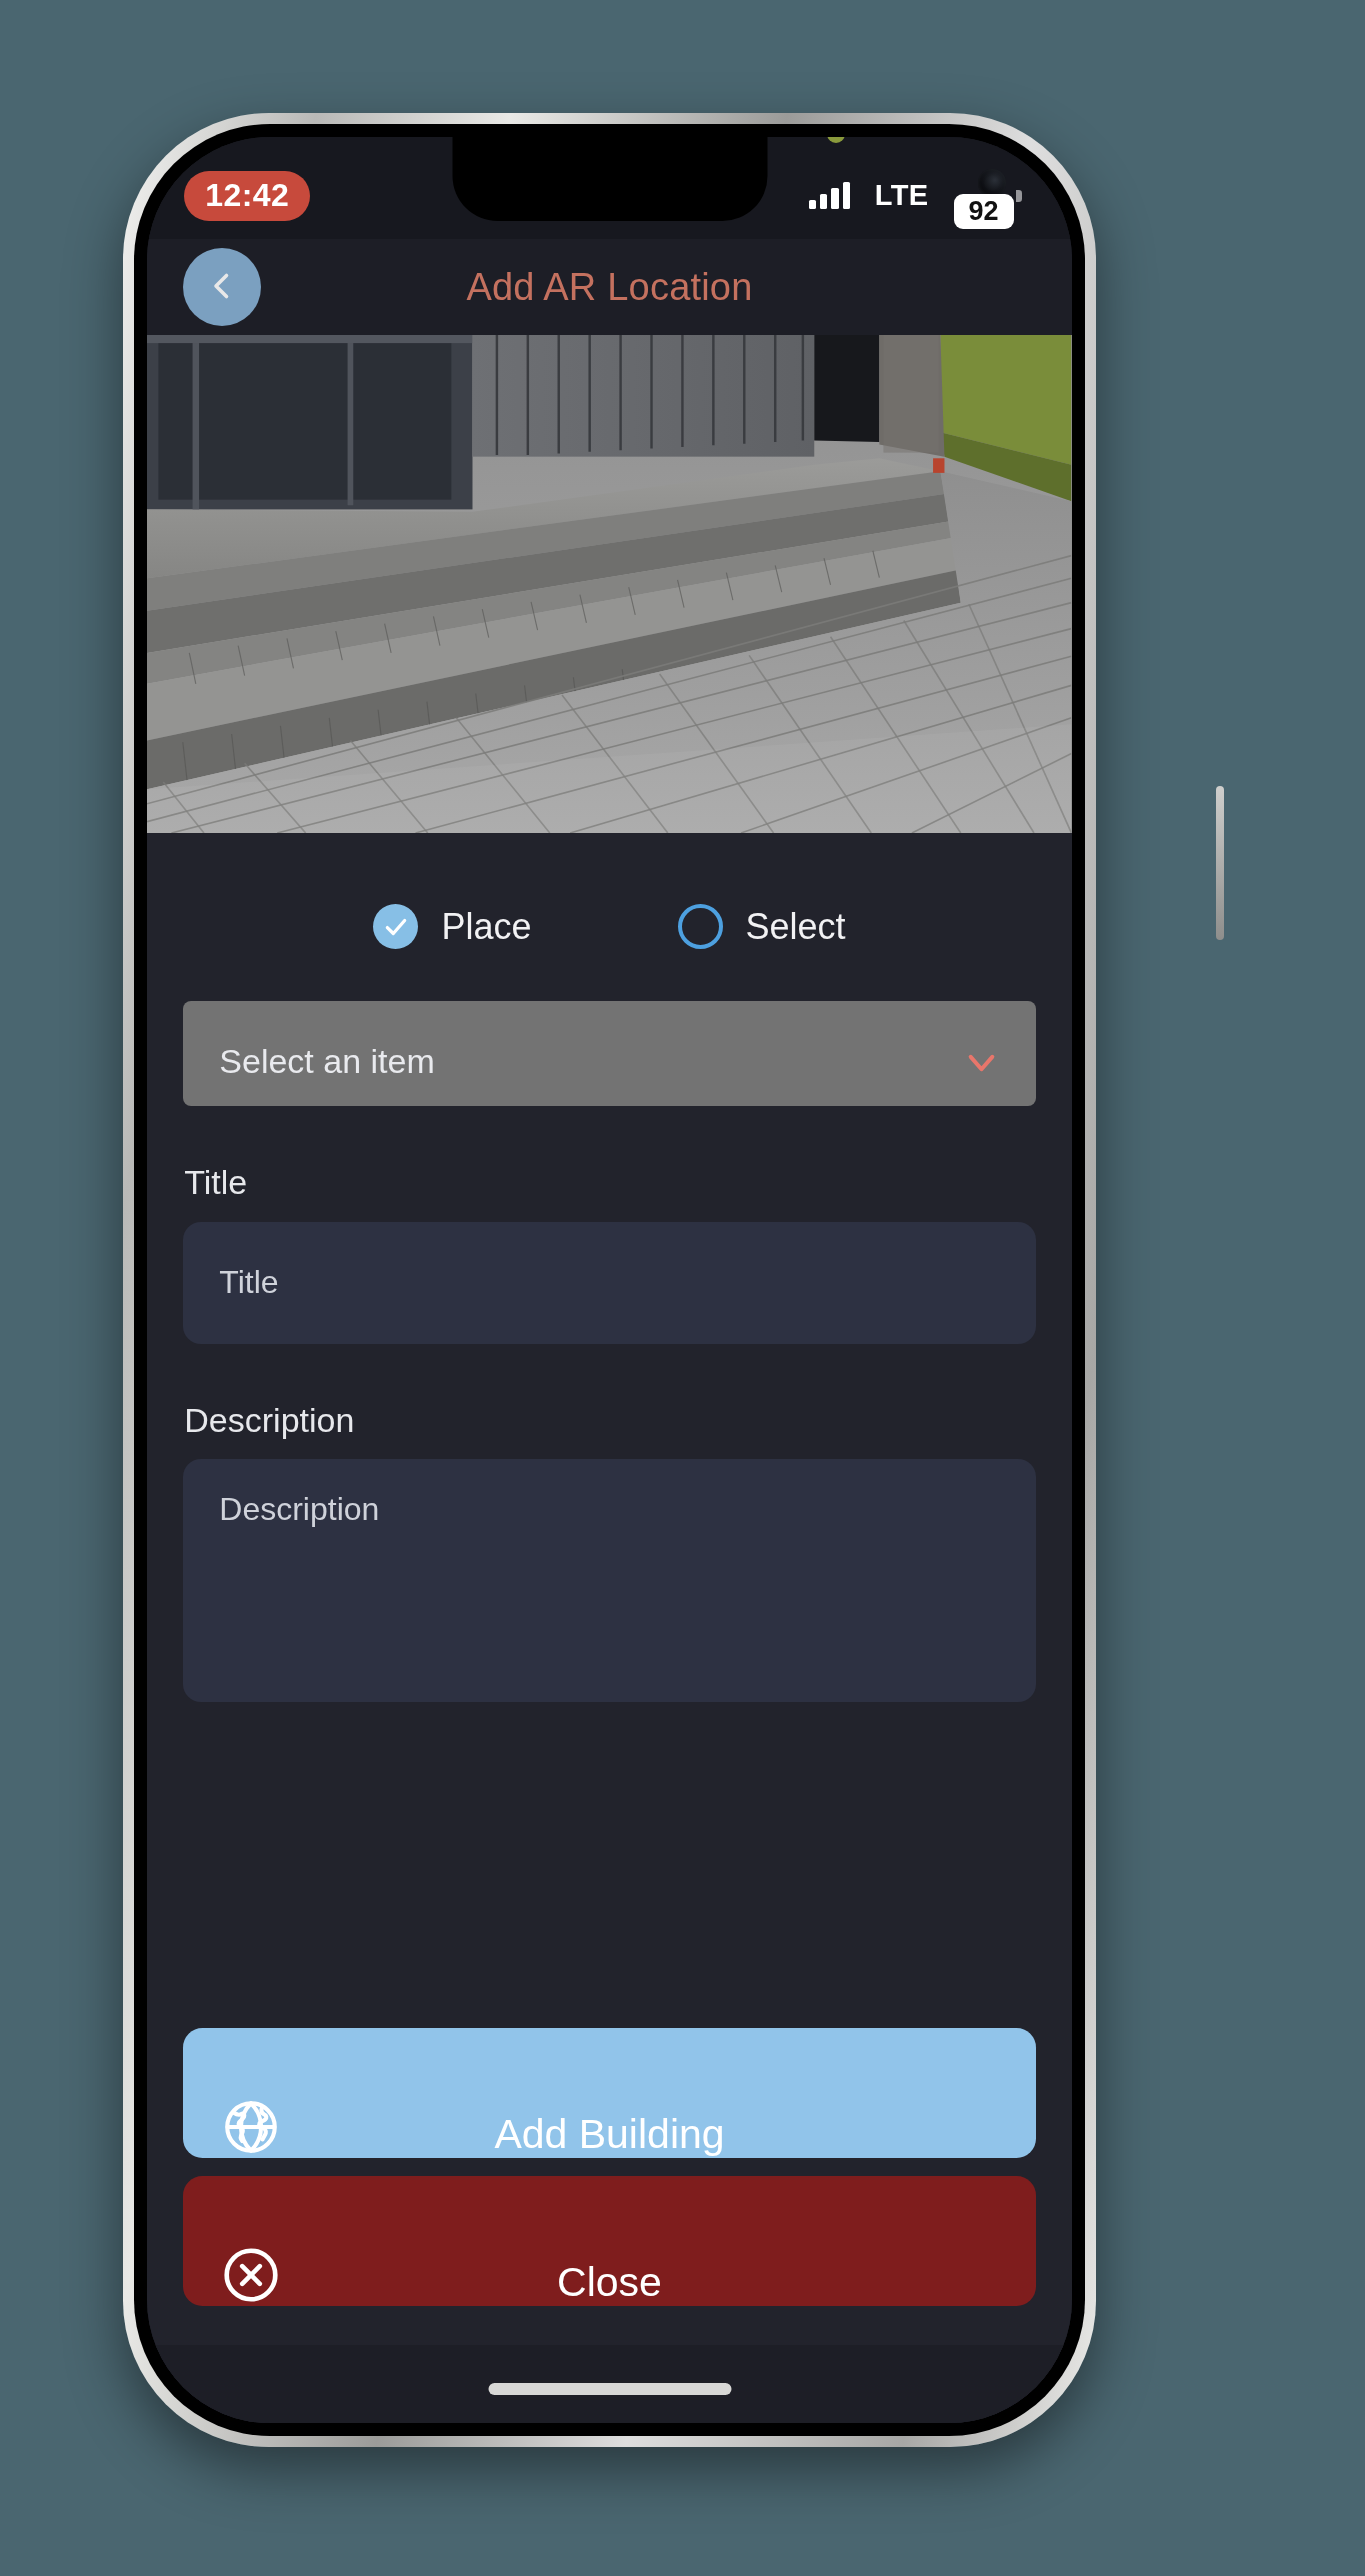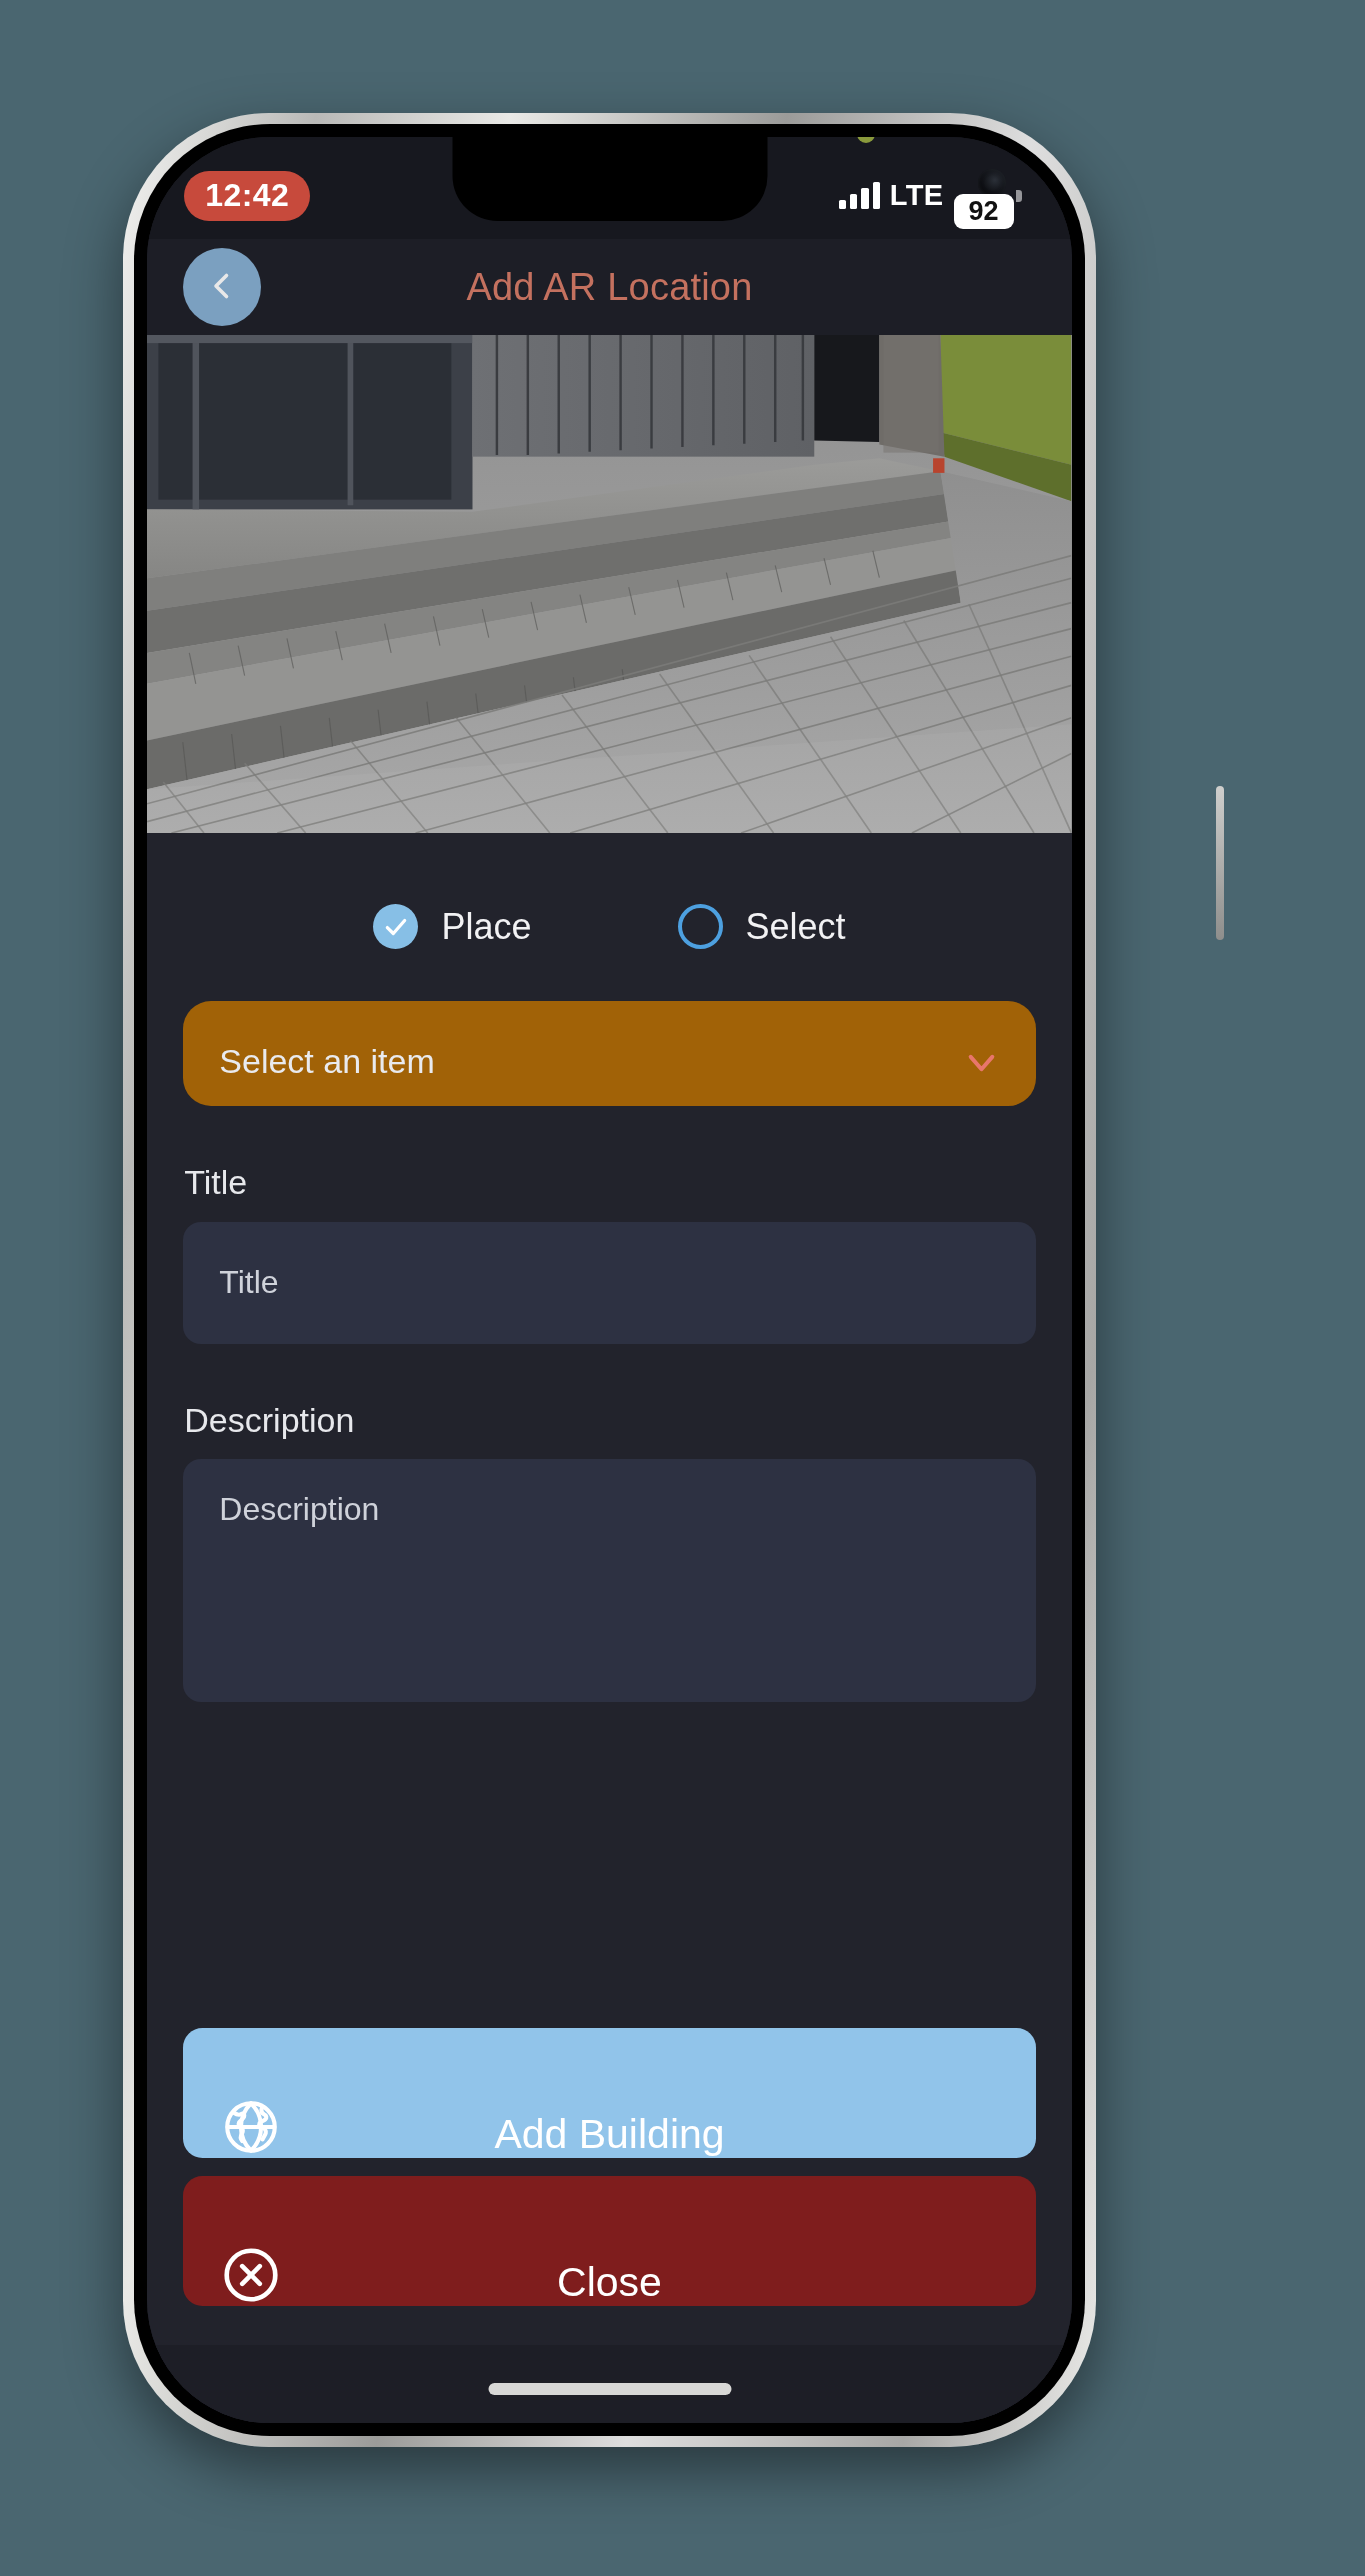"LTE" #status-right { gap: 10px -> 25px }
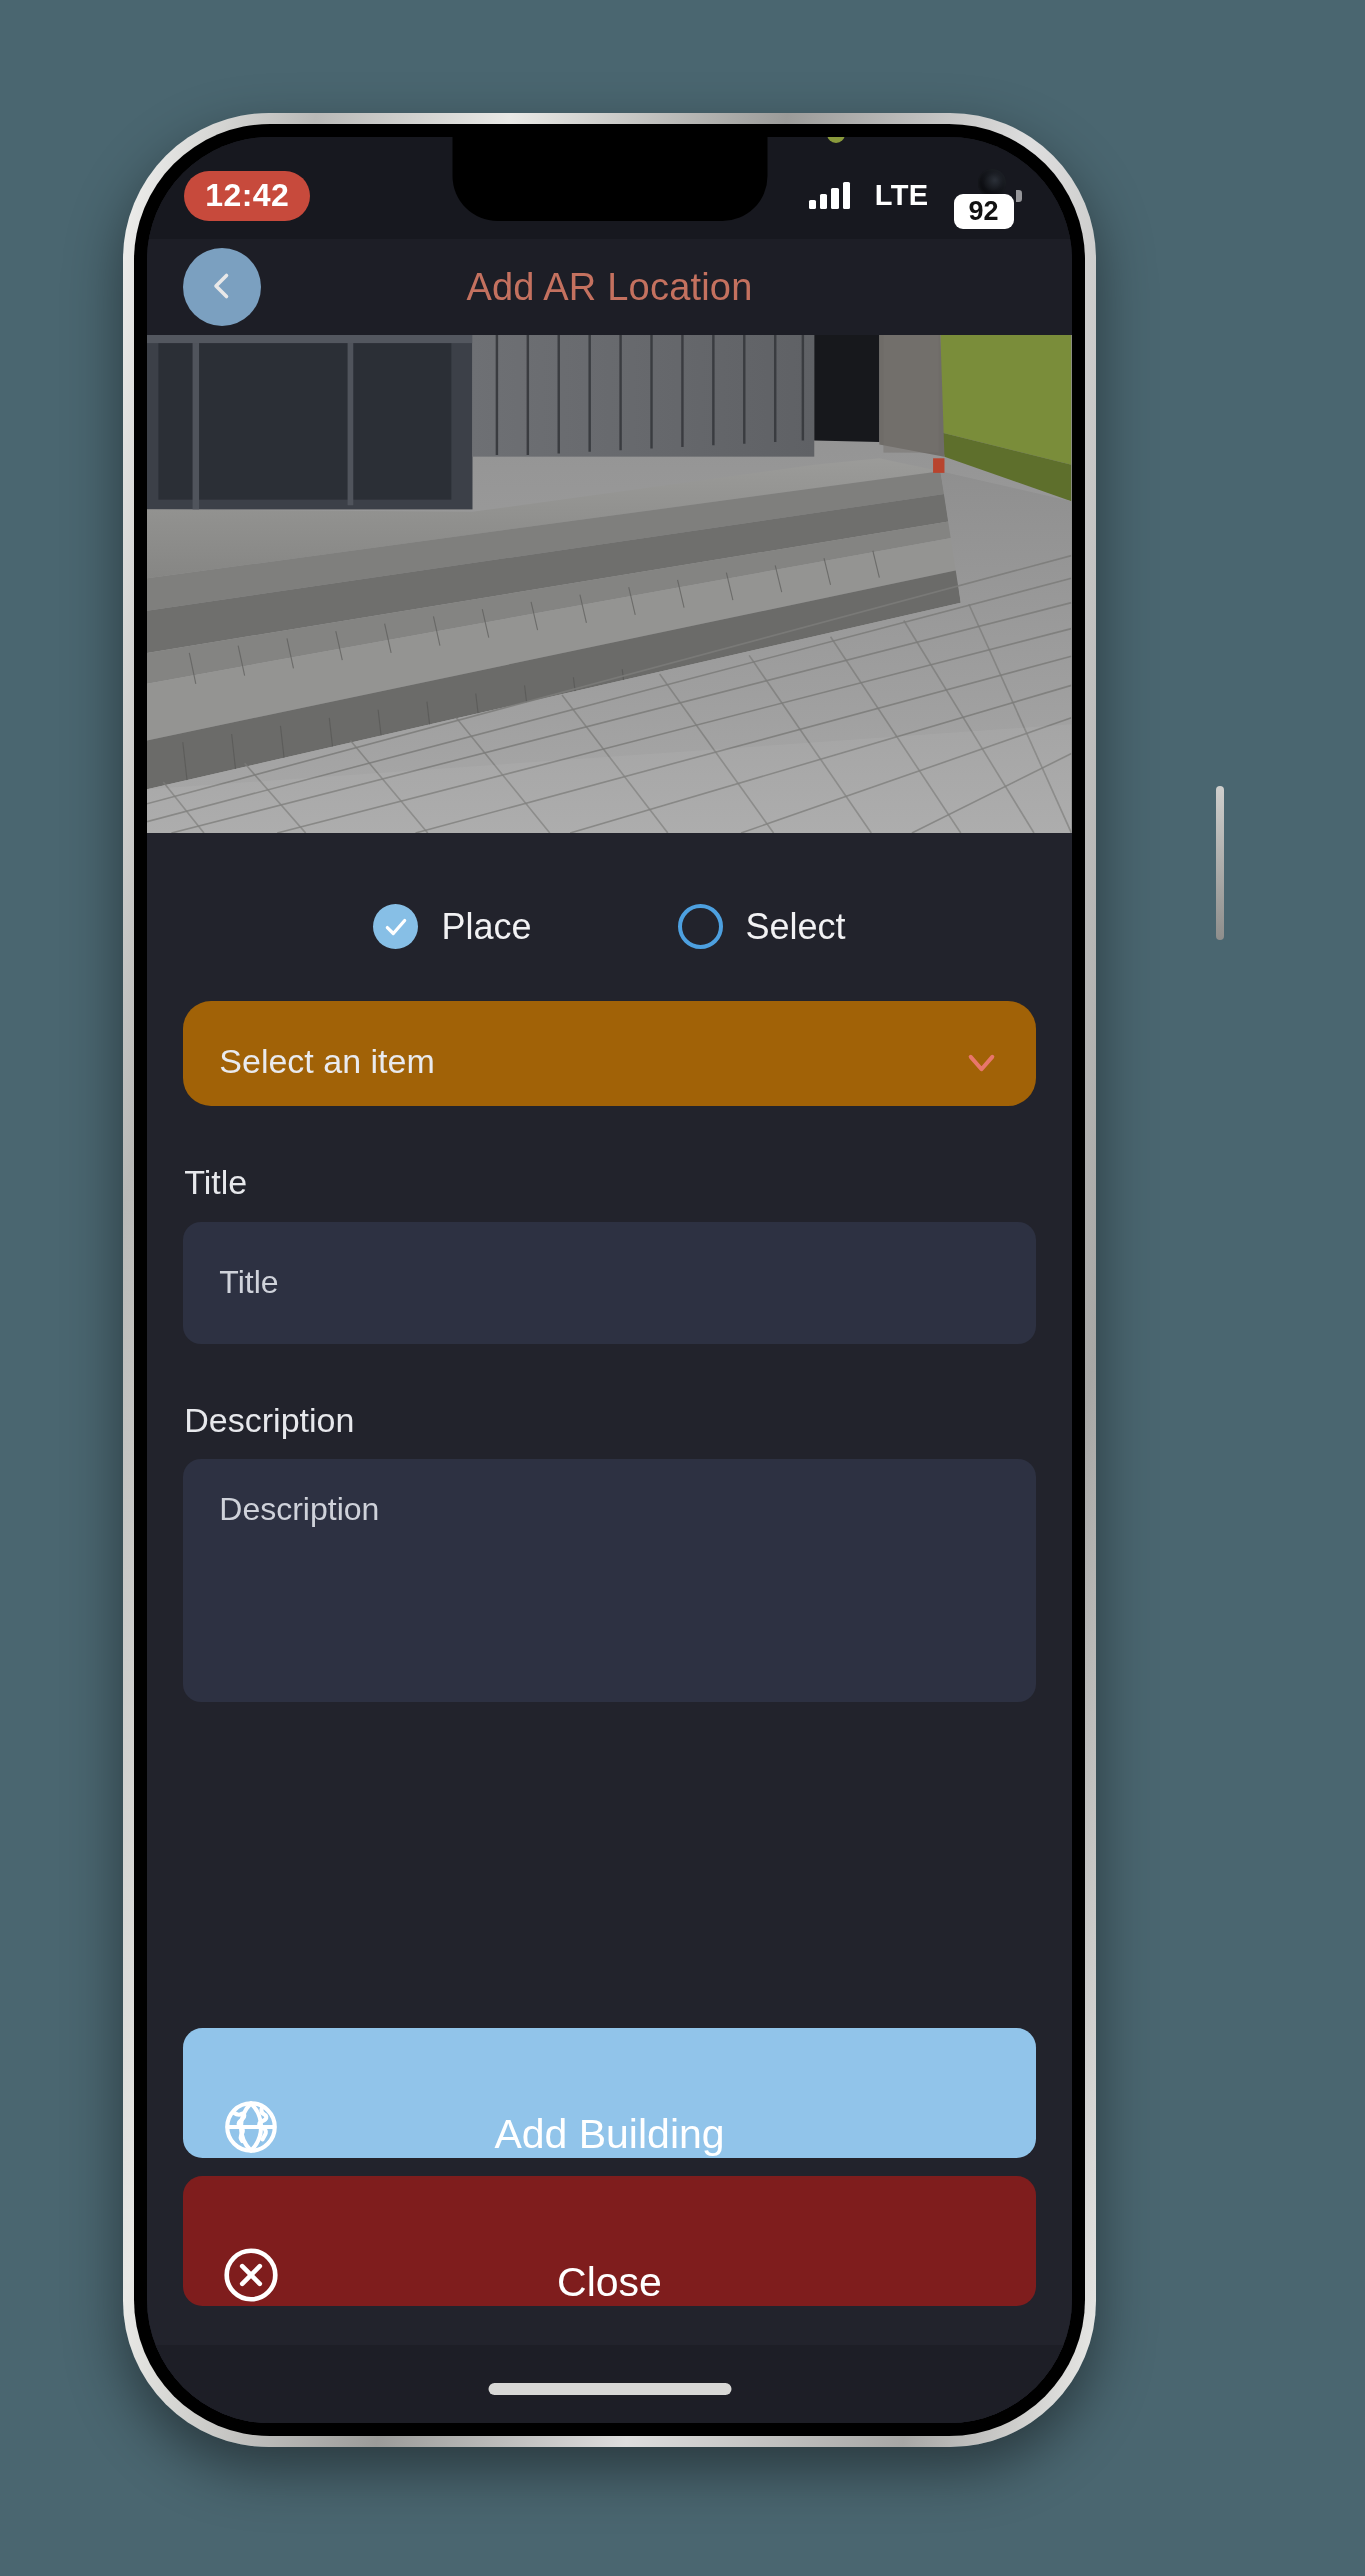"Select an item" #select-field { background: #a16207 -> #737373; border-radius: 28px -> 8px }
